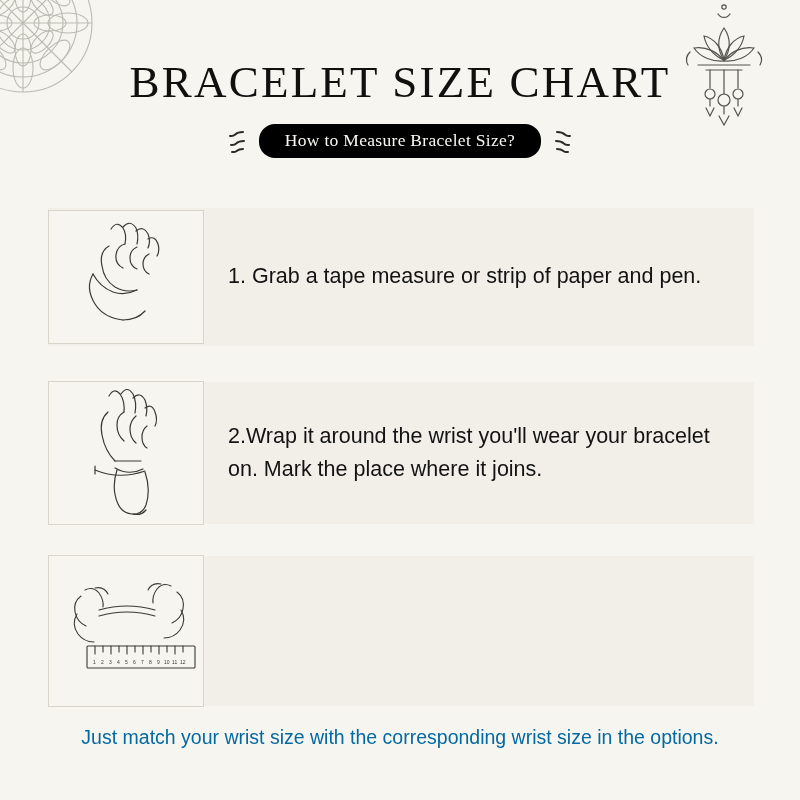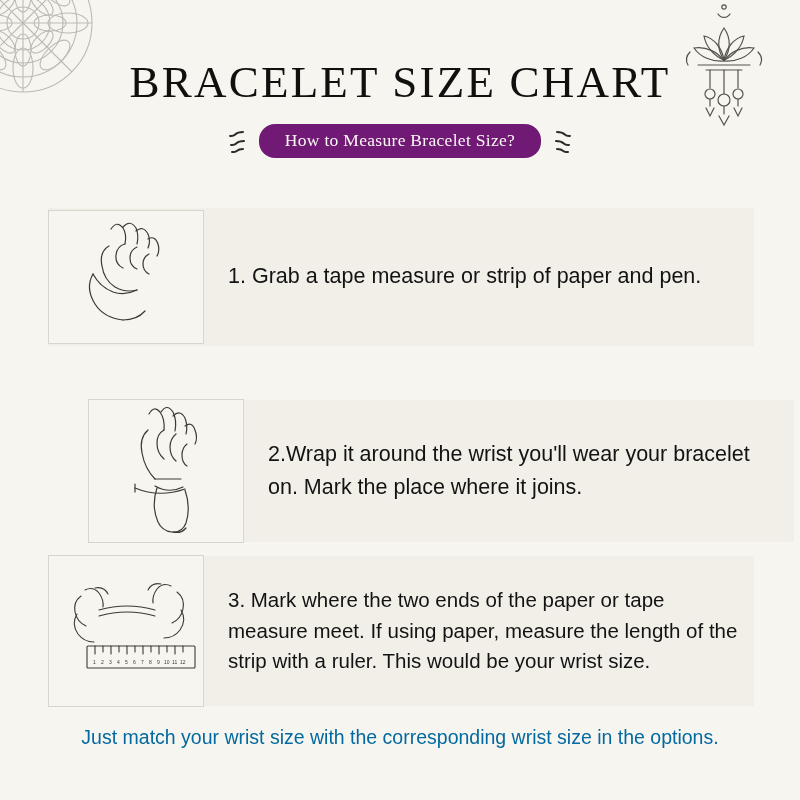"How to Measure Bracelet Size?" .pill { background: #701a75 -> #000000 }
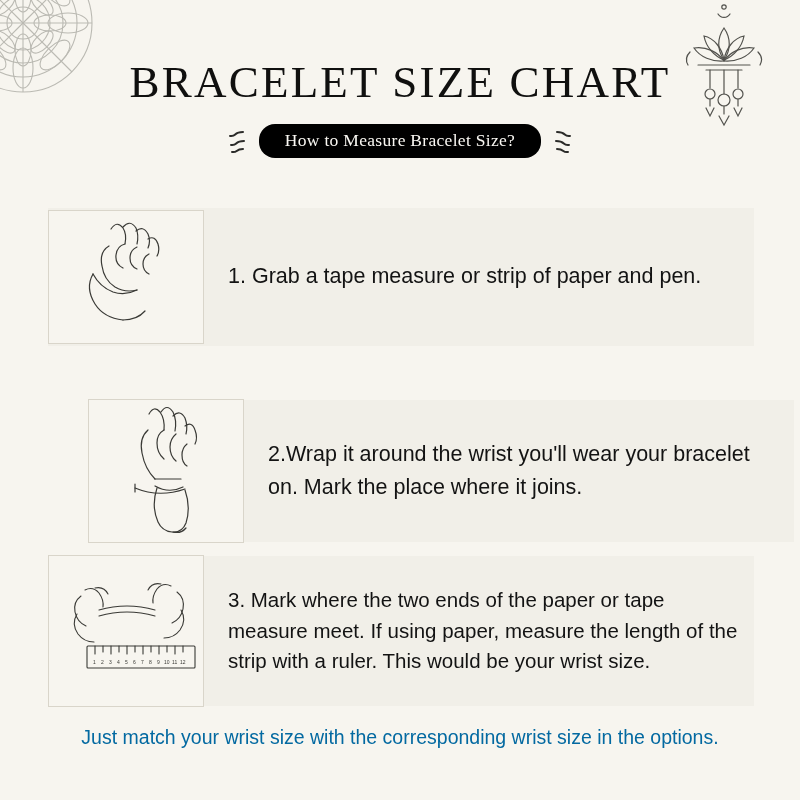"2.Wrap it around the wrist" .step-2 { margin-left: 40px -> none; top: 400px -> 382px }
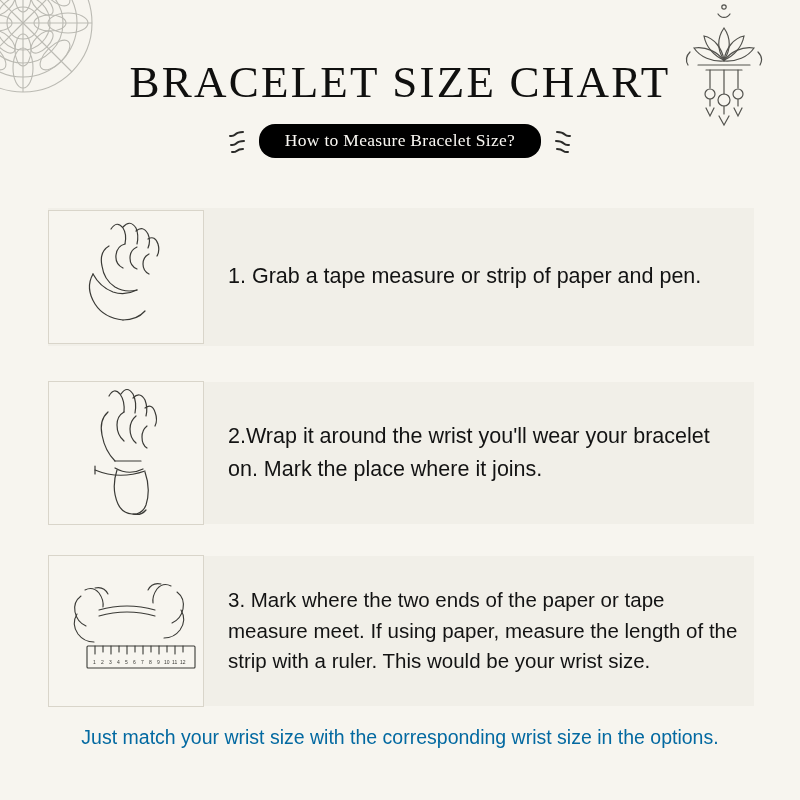"3. Mark where the two" div.step-text { html: <div>3. Mark where the two ends of the paper or tape measure meet. If using paper, measure the length of the strip with a ruler. This would be your wrist size.</div> -> none }
